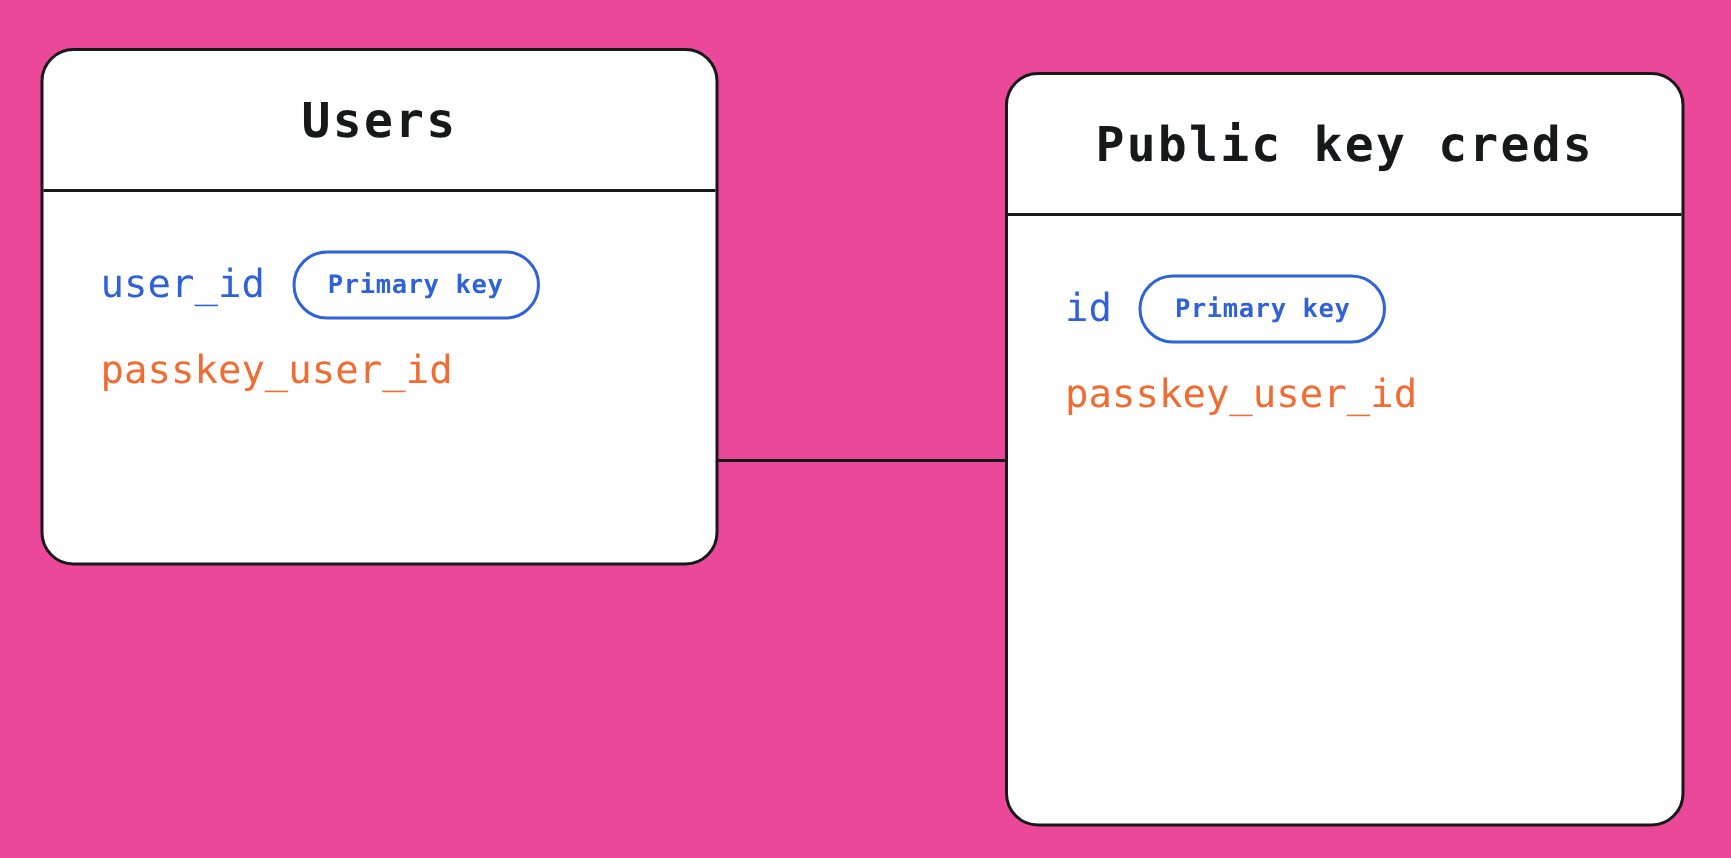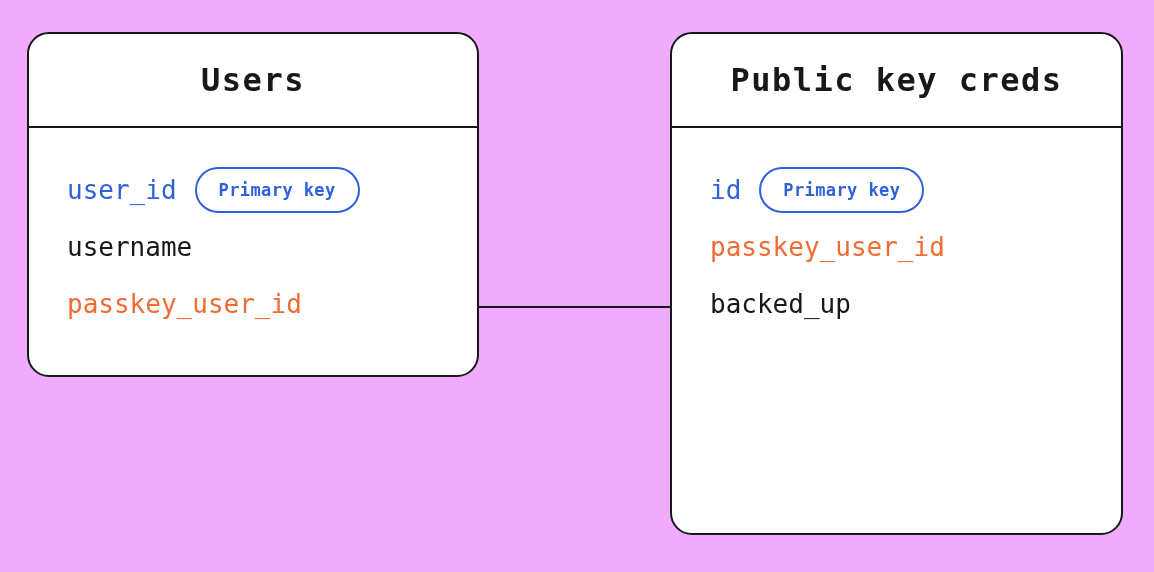"Users" #canvas { background: #f0abfc -> #ec4899 }
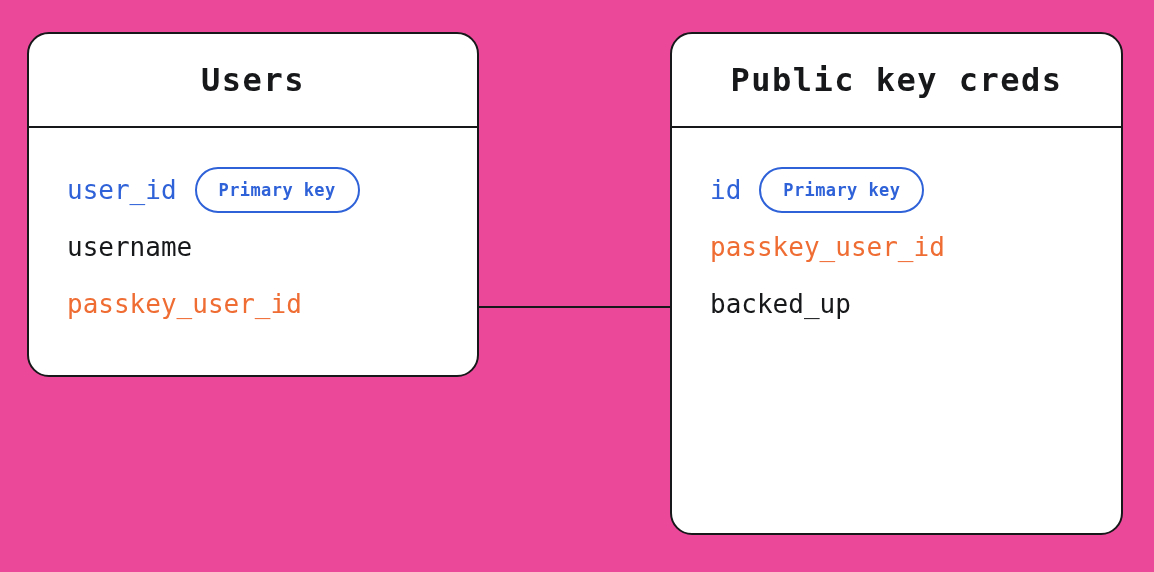"Public key creds" #entity-public-key-creds { top: 32px -> 48px }
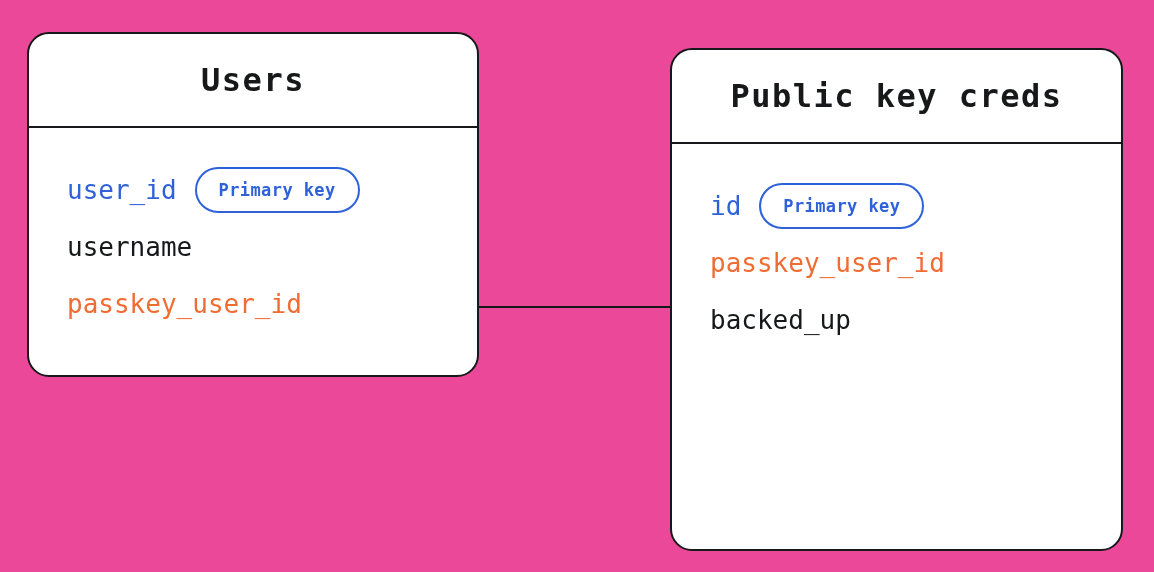"username" div.attr-row { html: <div> <span>username</span> </div> -> none }
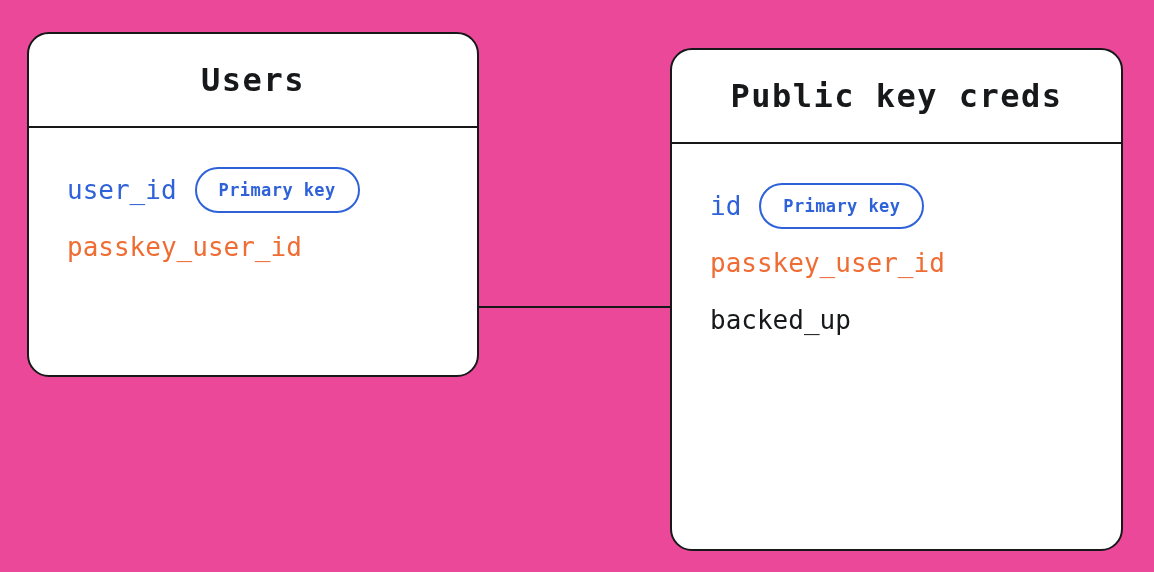"backed_up" div.attr-row { html: <div> <span>backed_up</span> </div> -> none }
